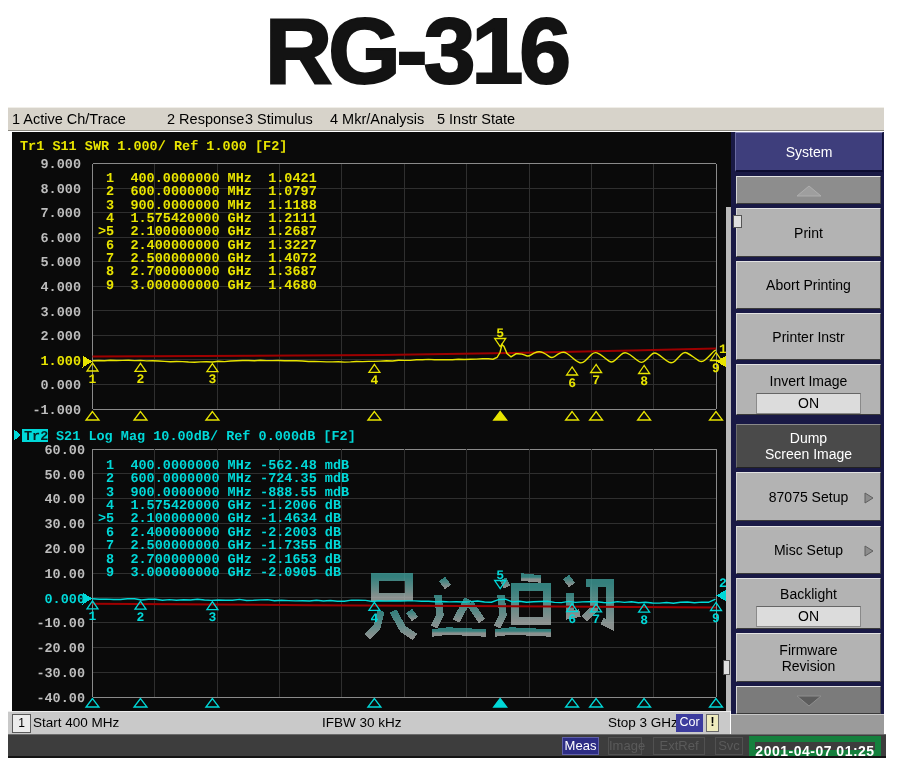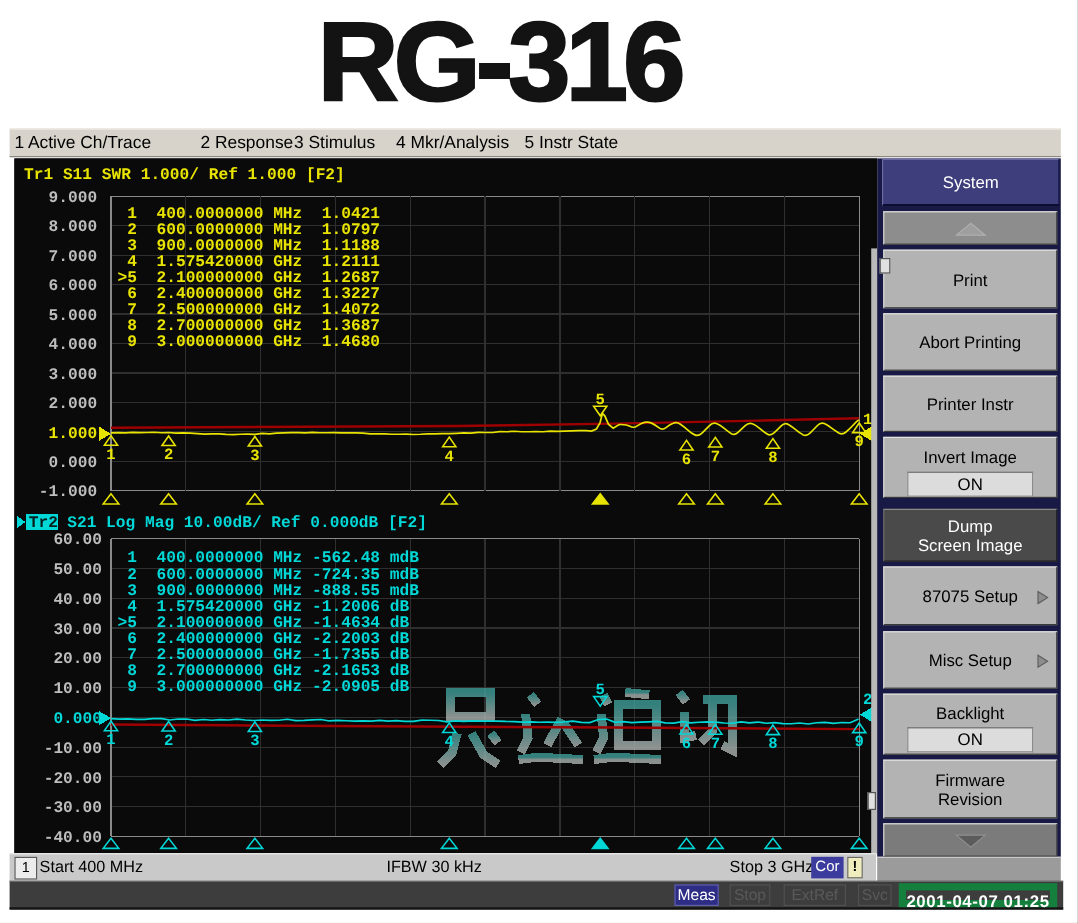"Stop" div.abs { text: Stop -> Image }
